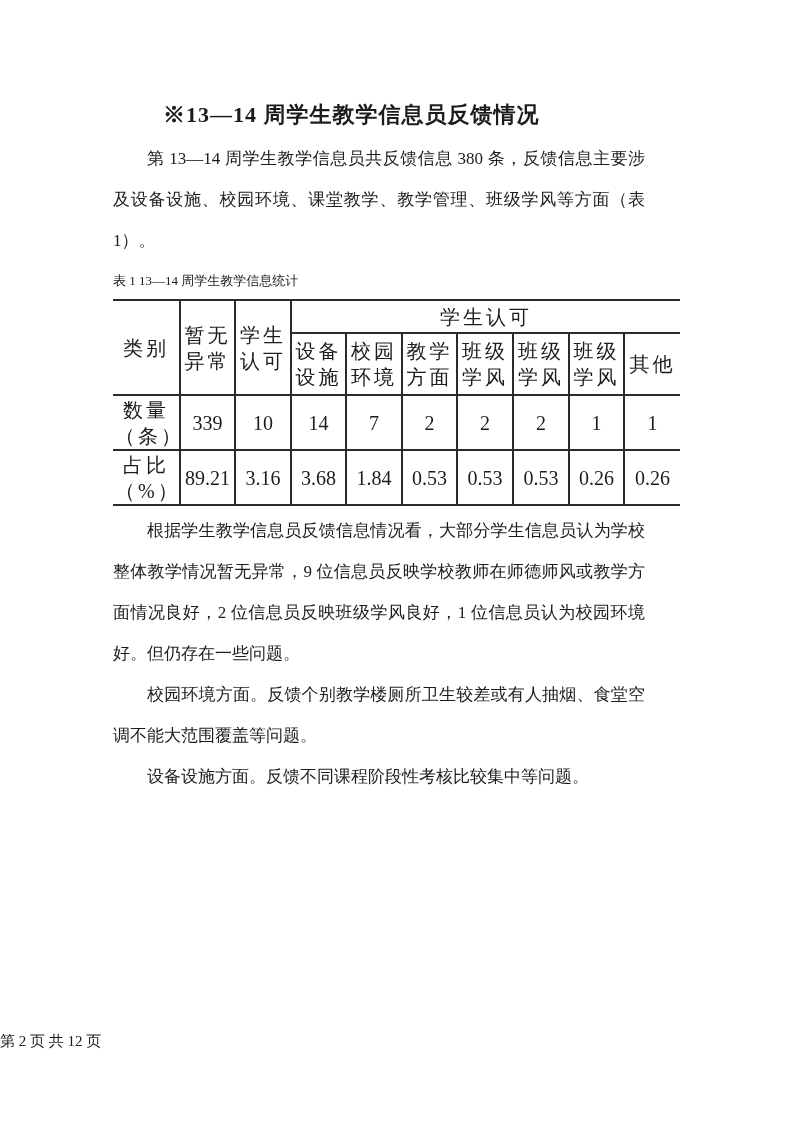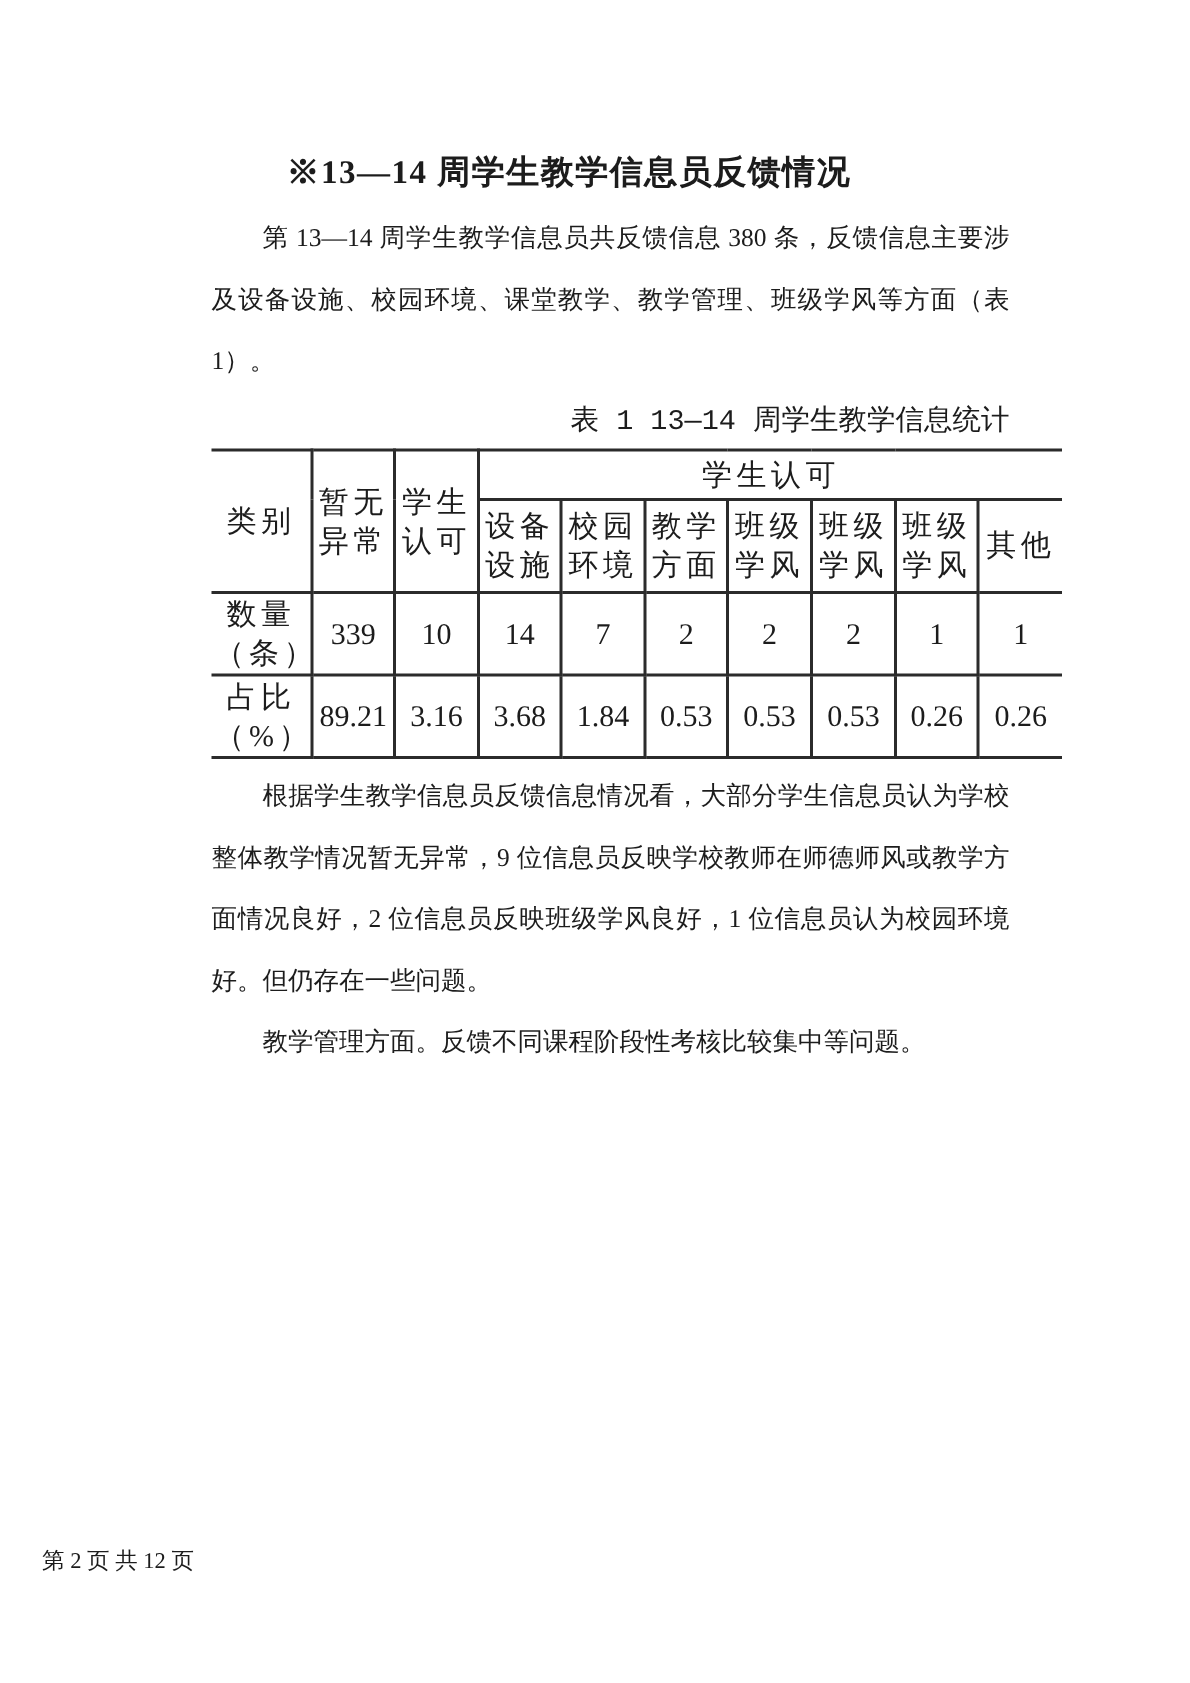"※13—14 周学生教学信息员反馈情况" .page { margin-left: 28px -> none }
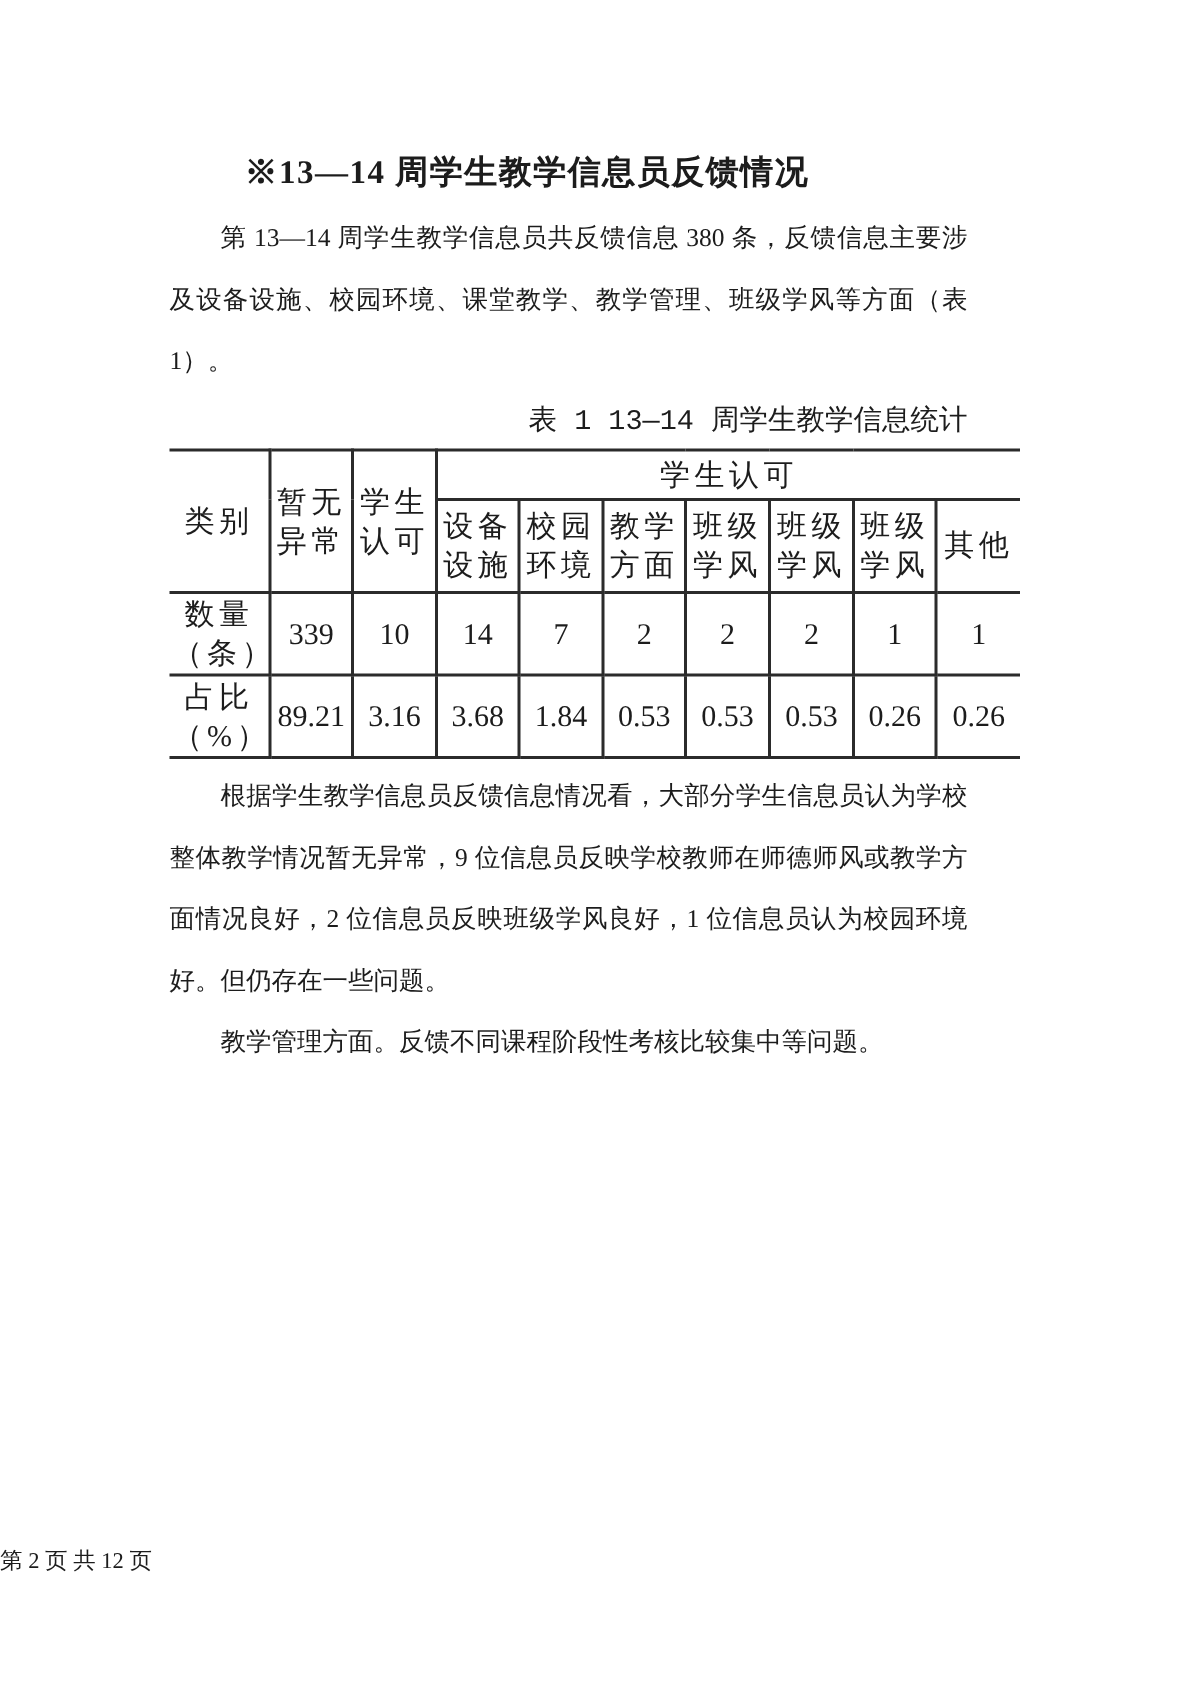"表 1 13—14 周学生教学信息统计" .table-caption { font-family: Liberation Mono, monospace -> none; font-size: 19px -> 13px; text-align: right -> left }
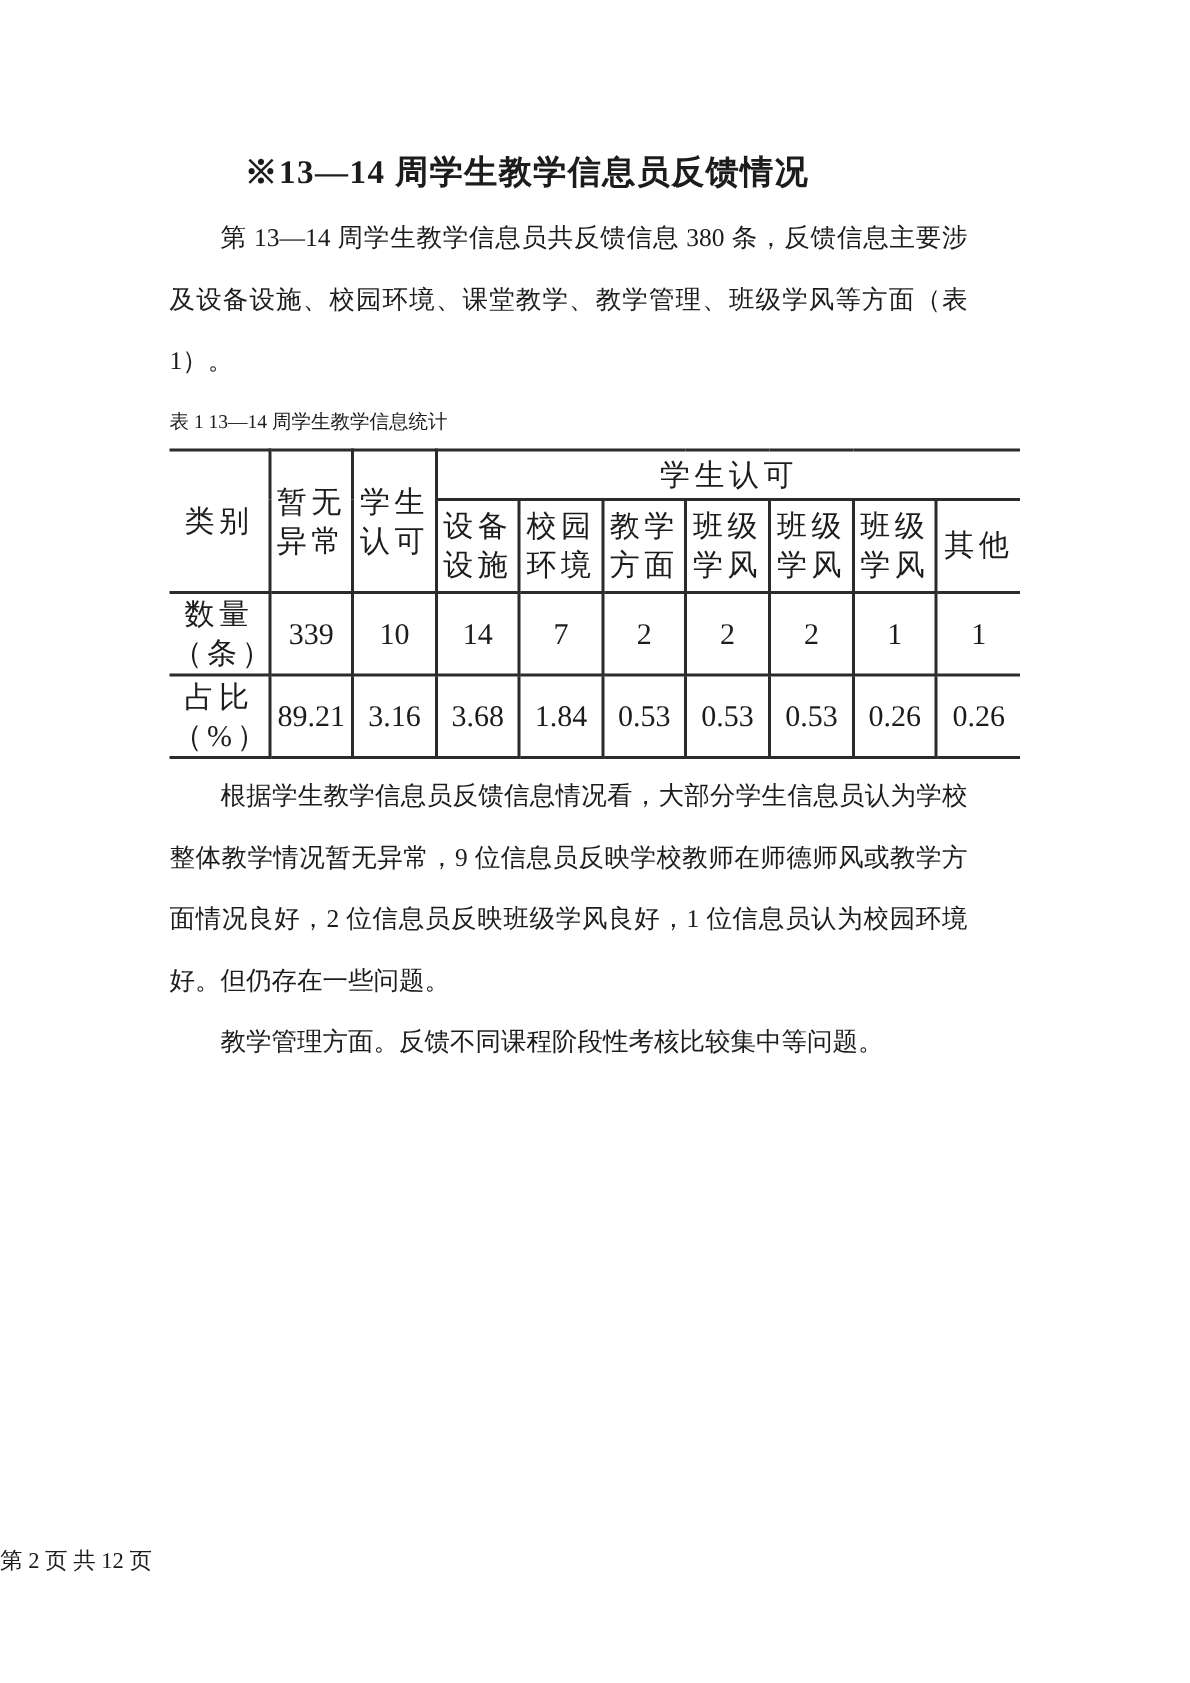"校园环境方面。反馈个别教学楼厕所卫生较差或有人抽烟、食堂空调不能大范围覆盖等问题" p.para { html: none -> <p>校园环境方面。反馈个别教学楼厕所卫生较差或有人抽烟、食堂空调不能大范围覆盖等问题。</p> }
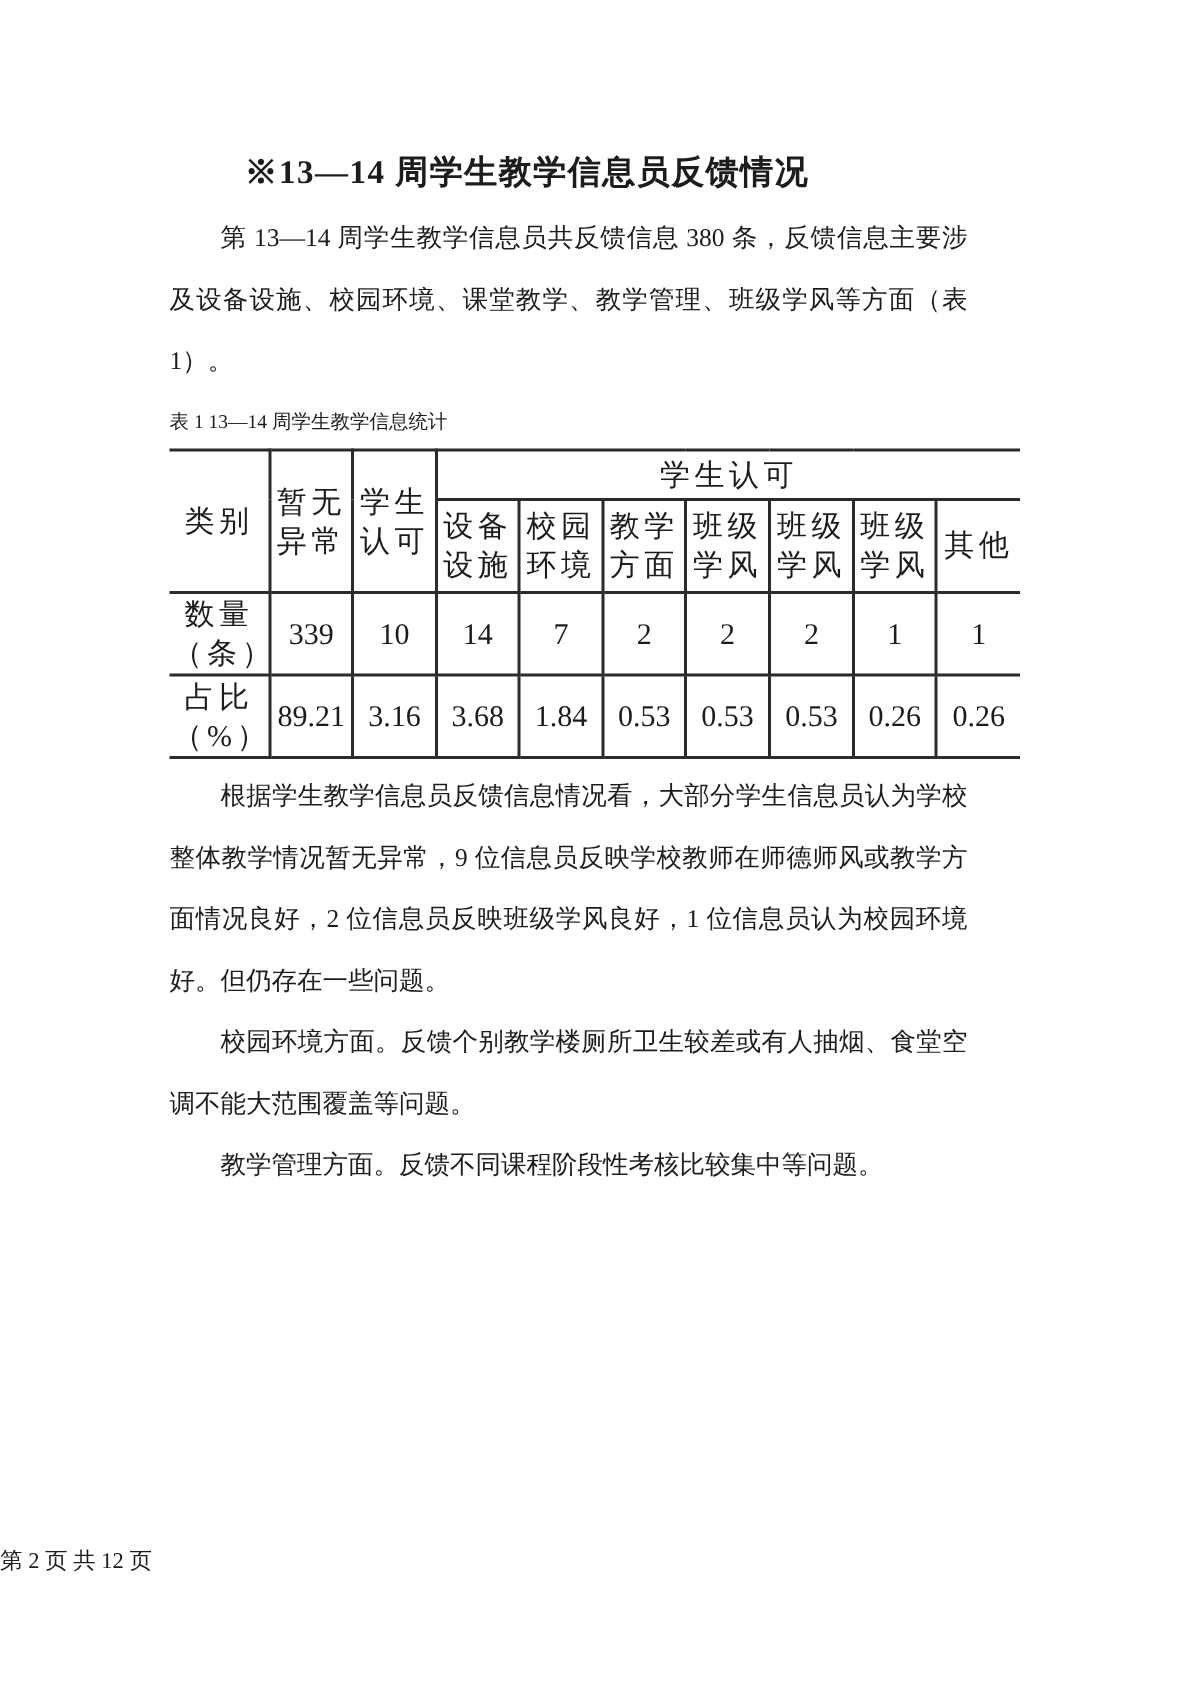"教学管理方面。反馈不同课程阶段性考核比较集中等问题。" p.para { text: 教学管理 -> 设备设施 }
